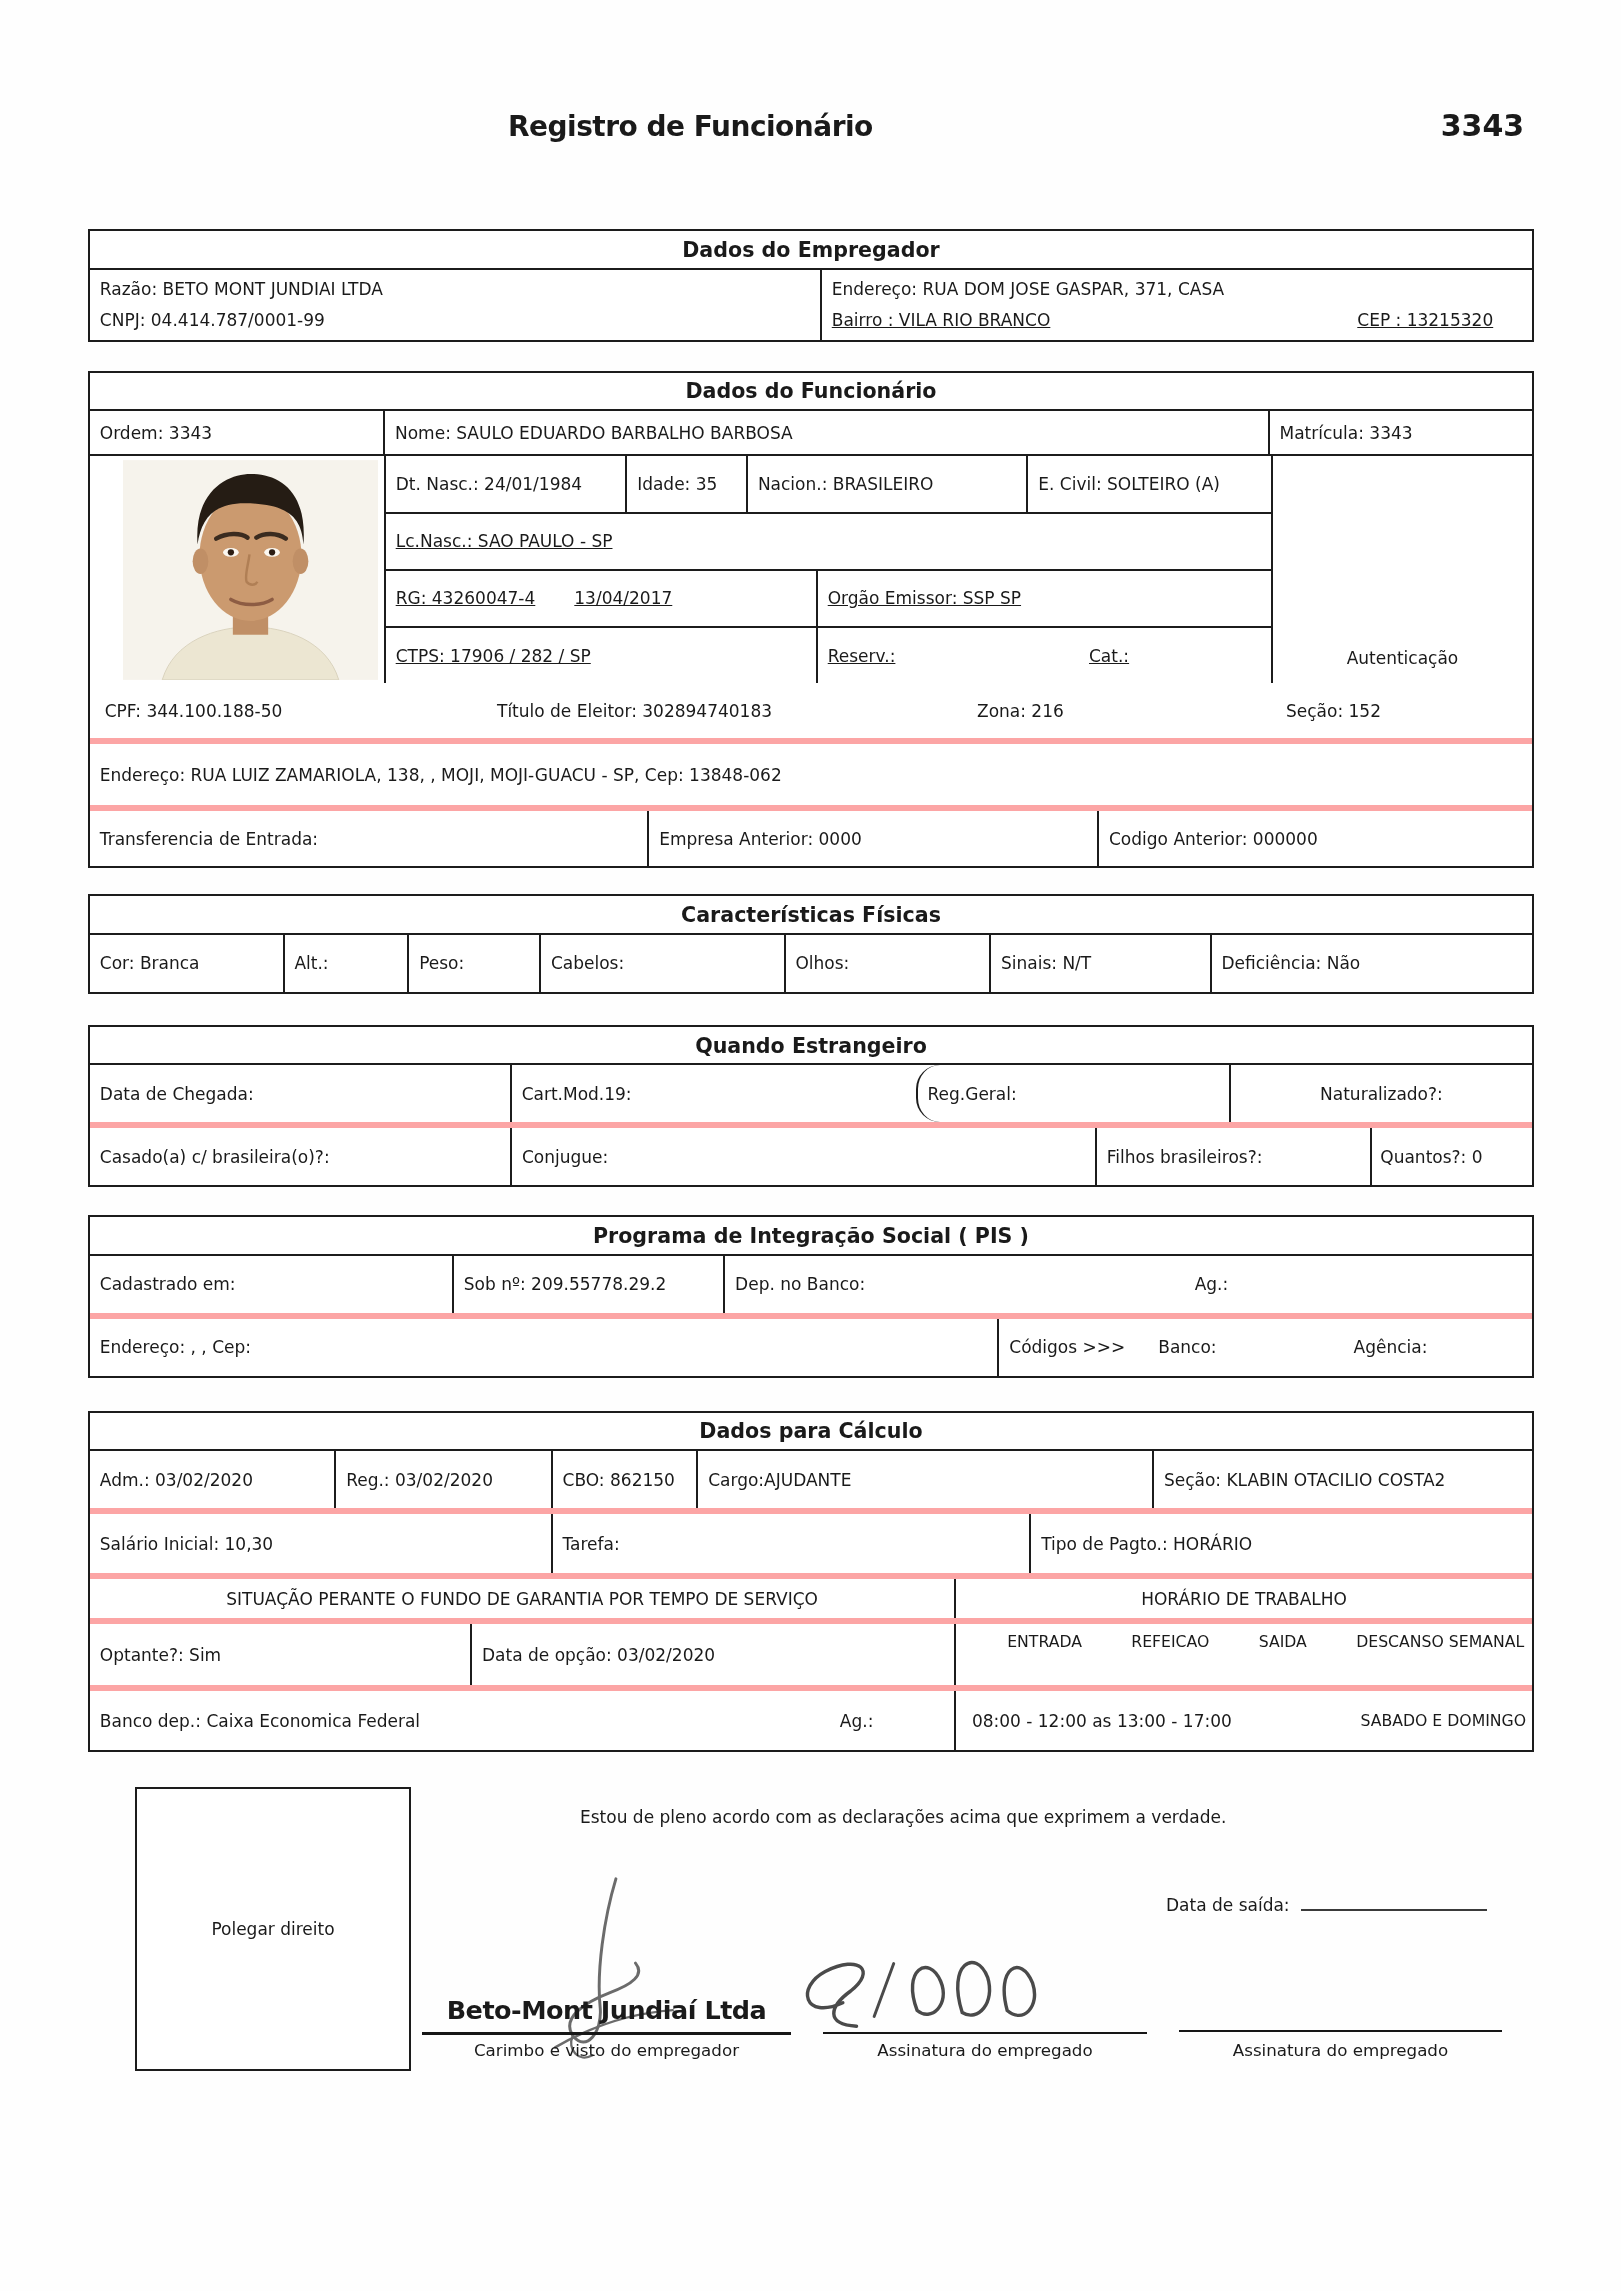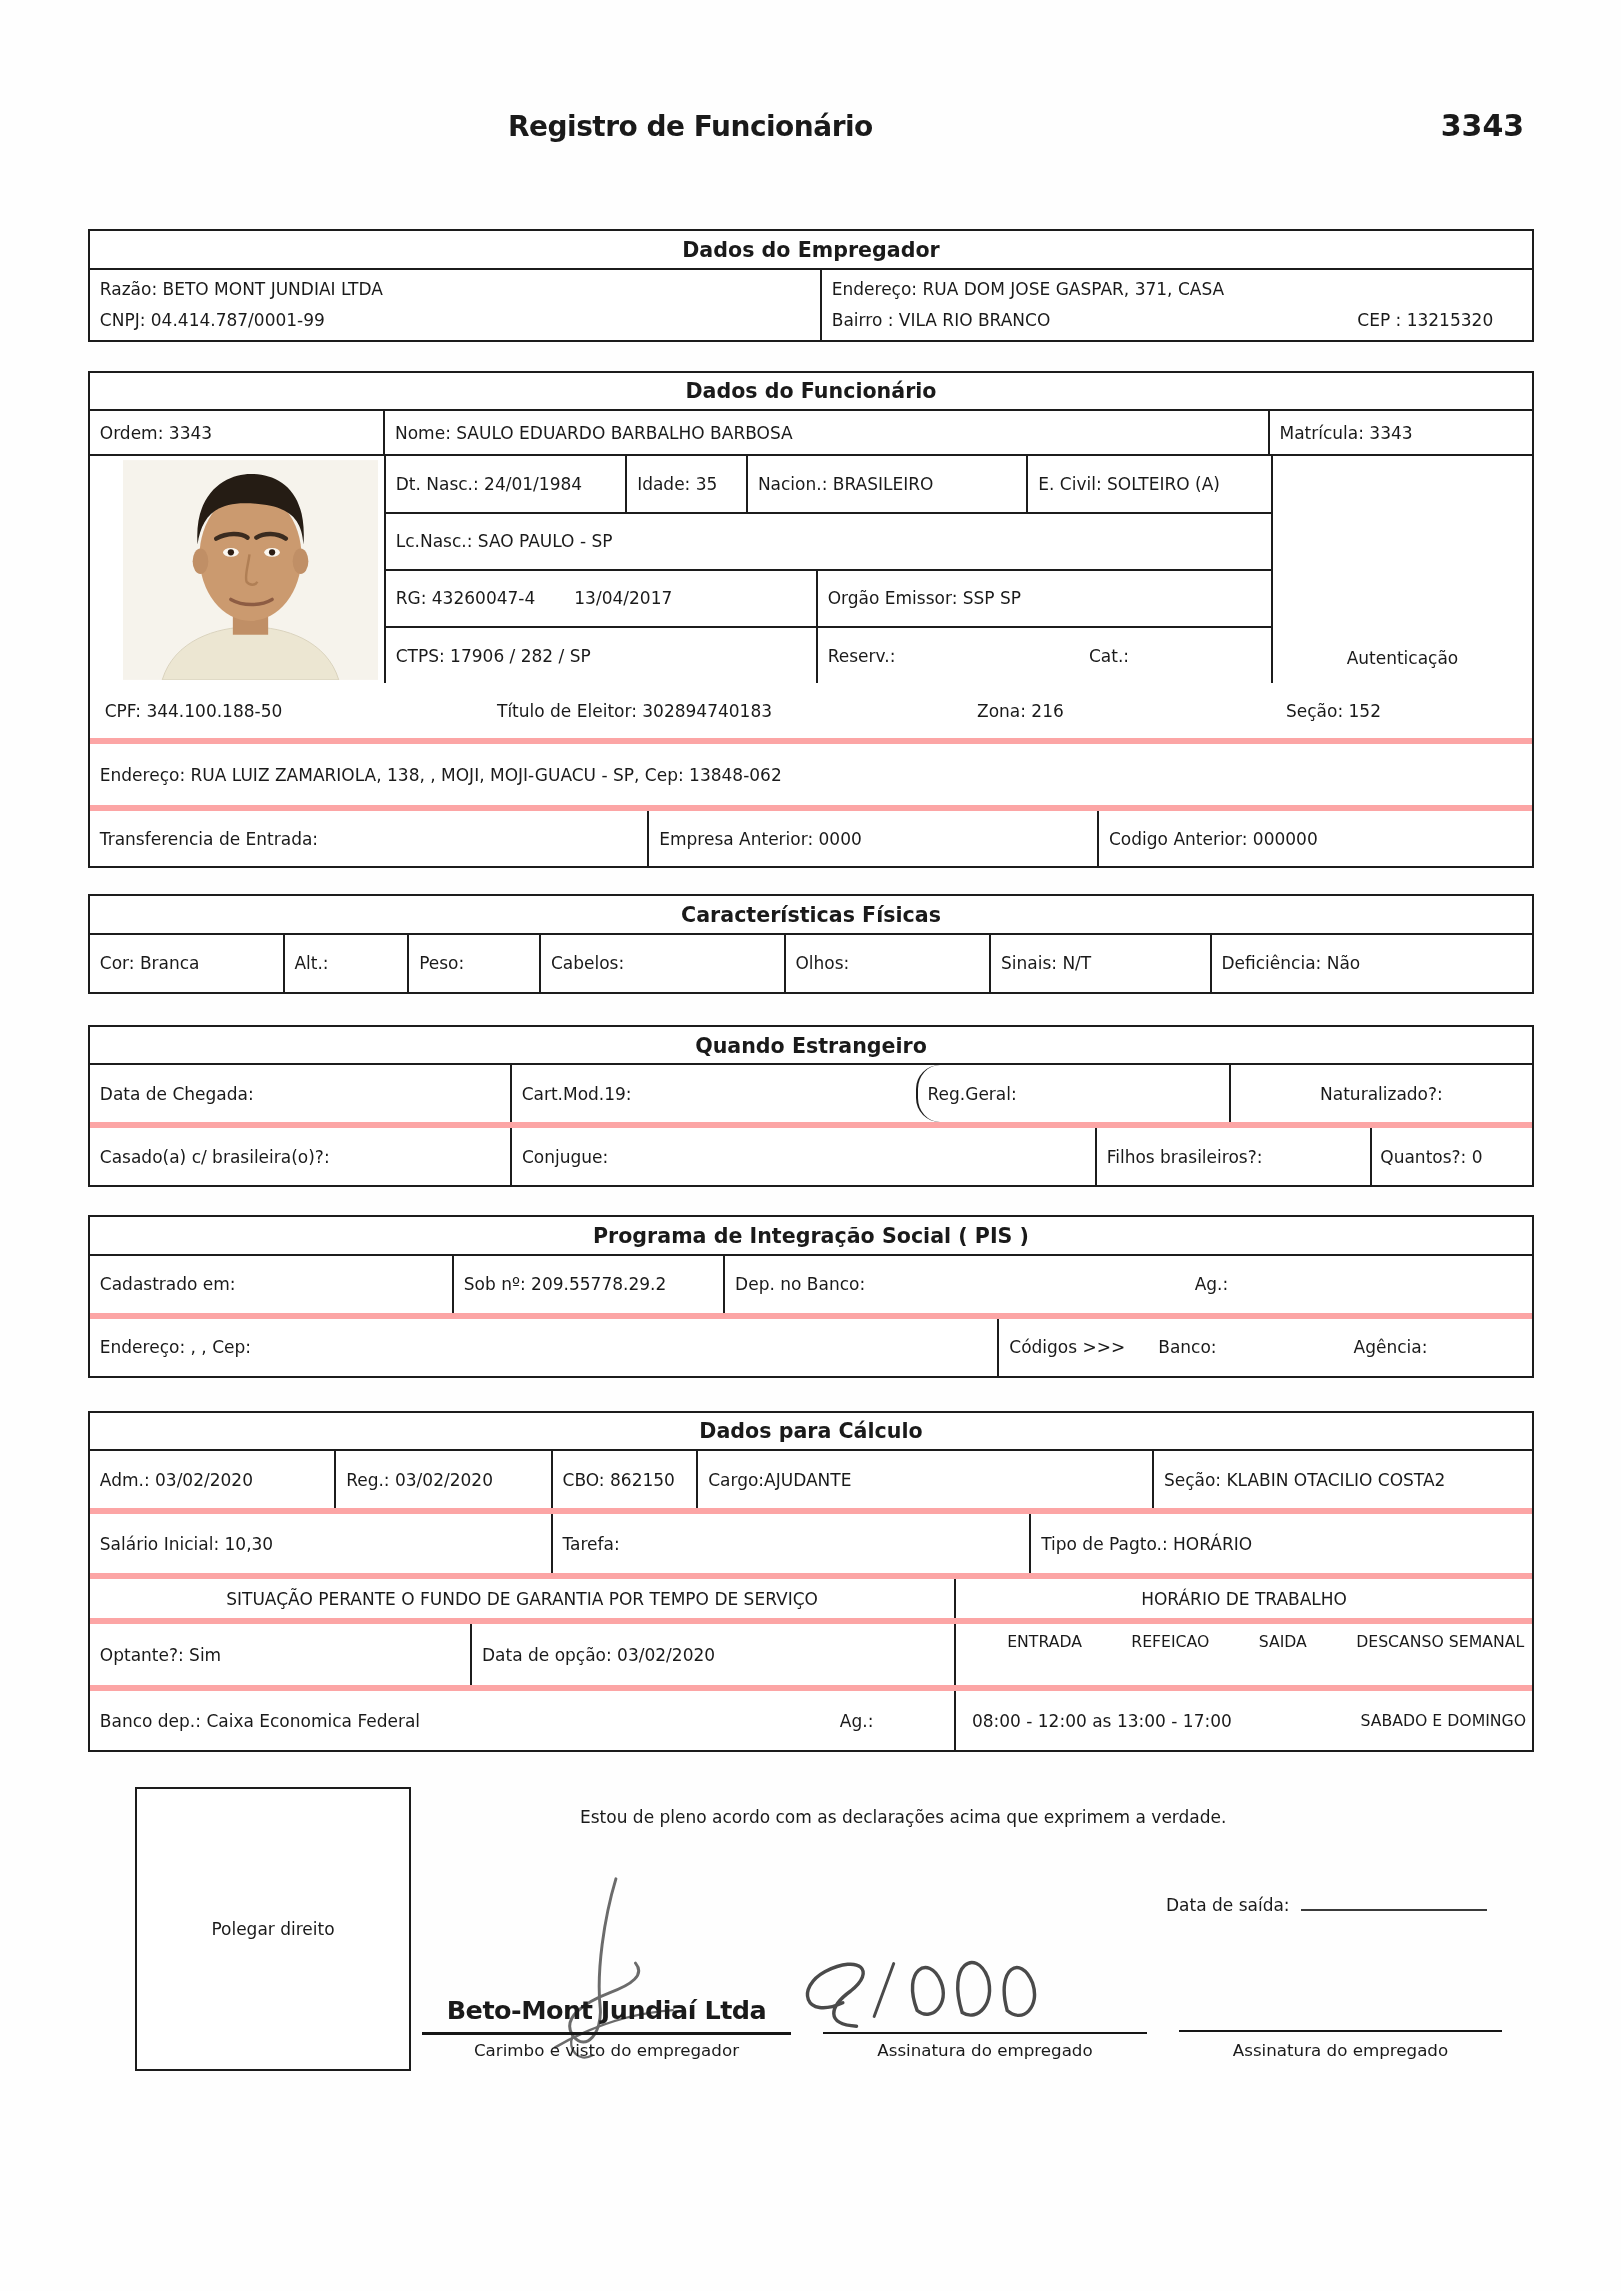"Bairro : VILA RIO BRANCO" div.spread { text-decoration: none -> underline }
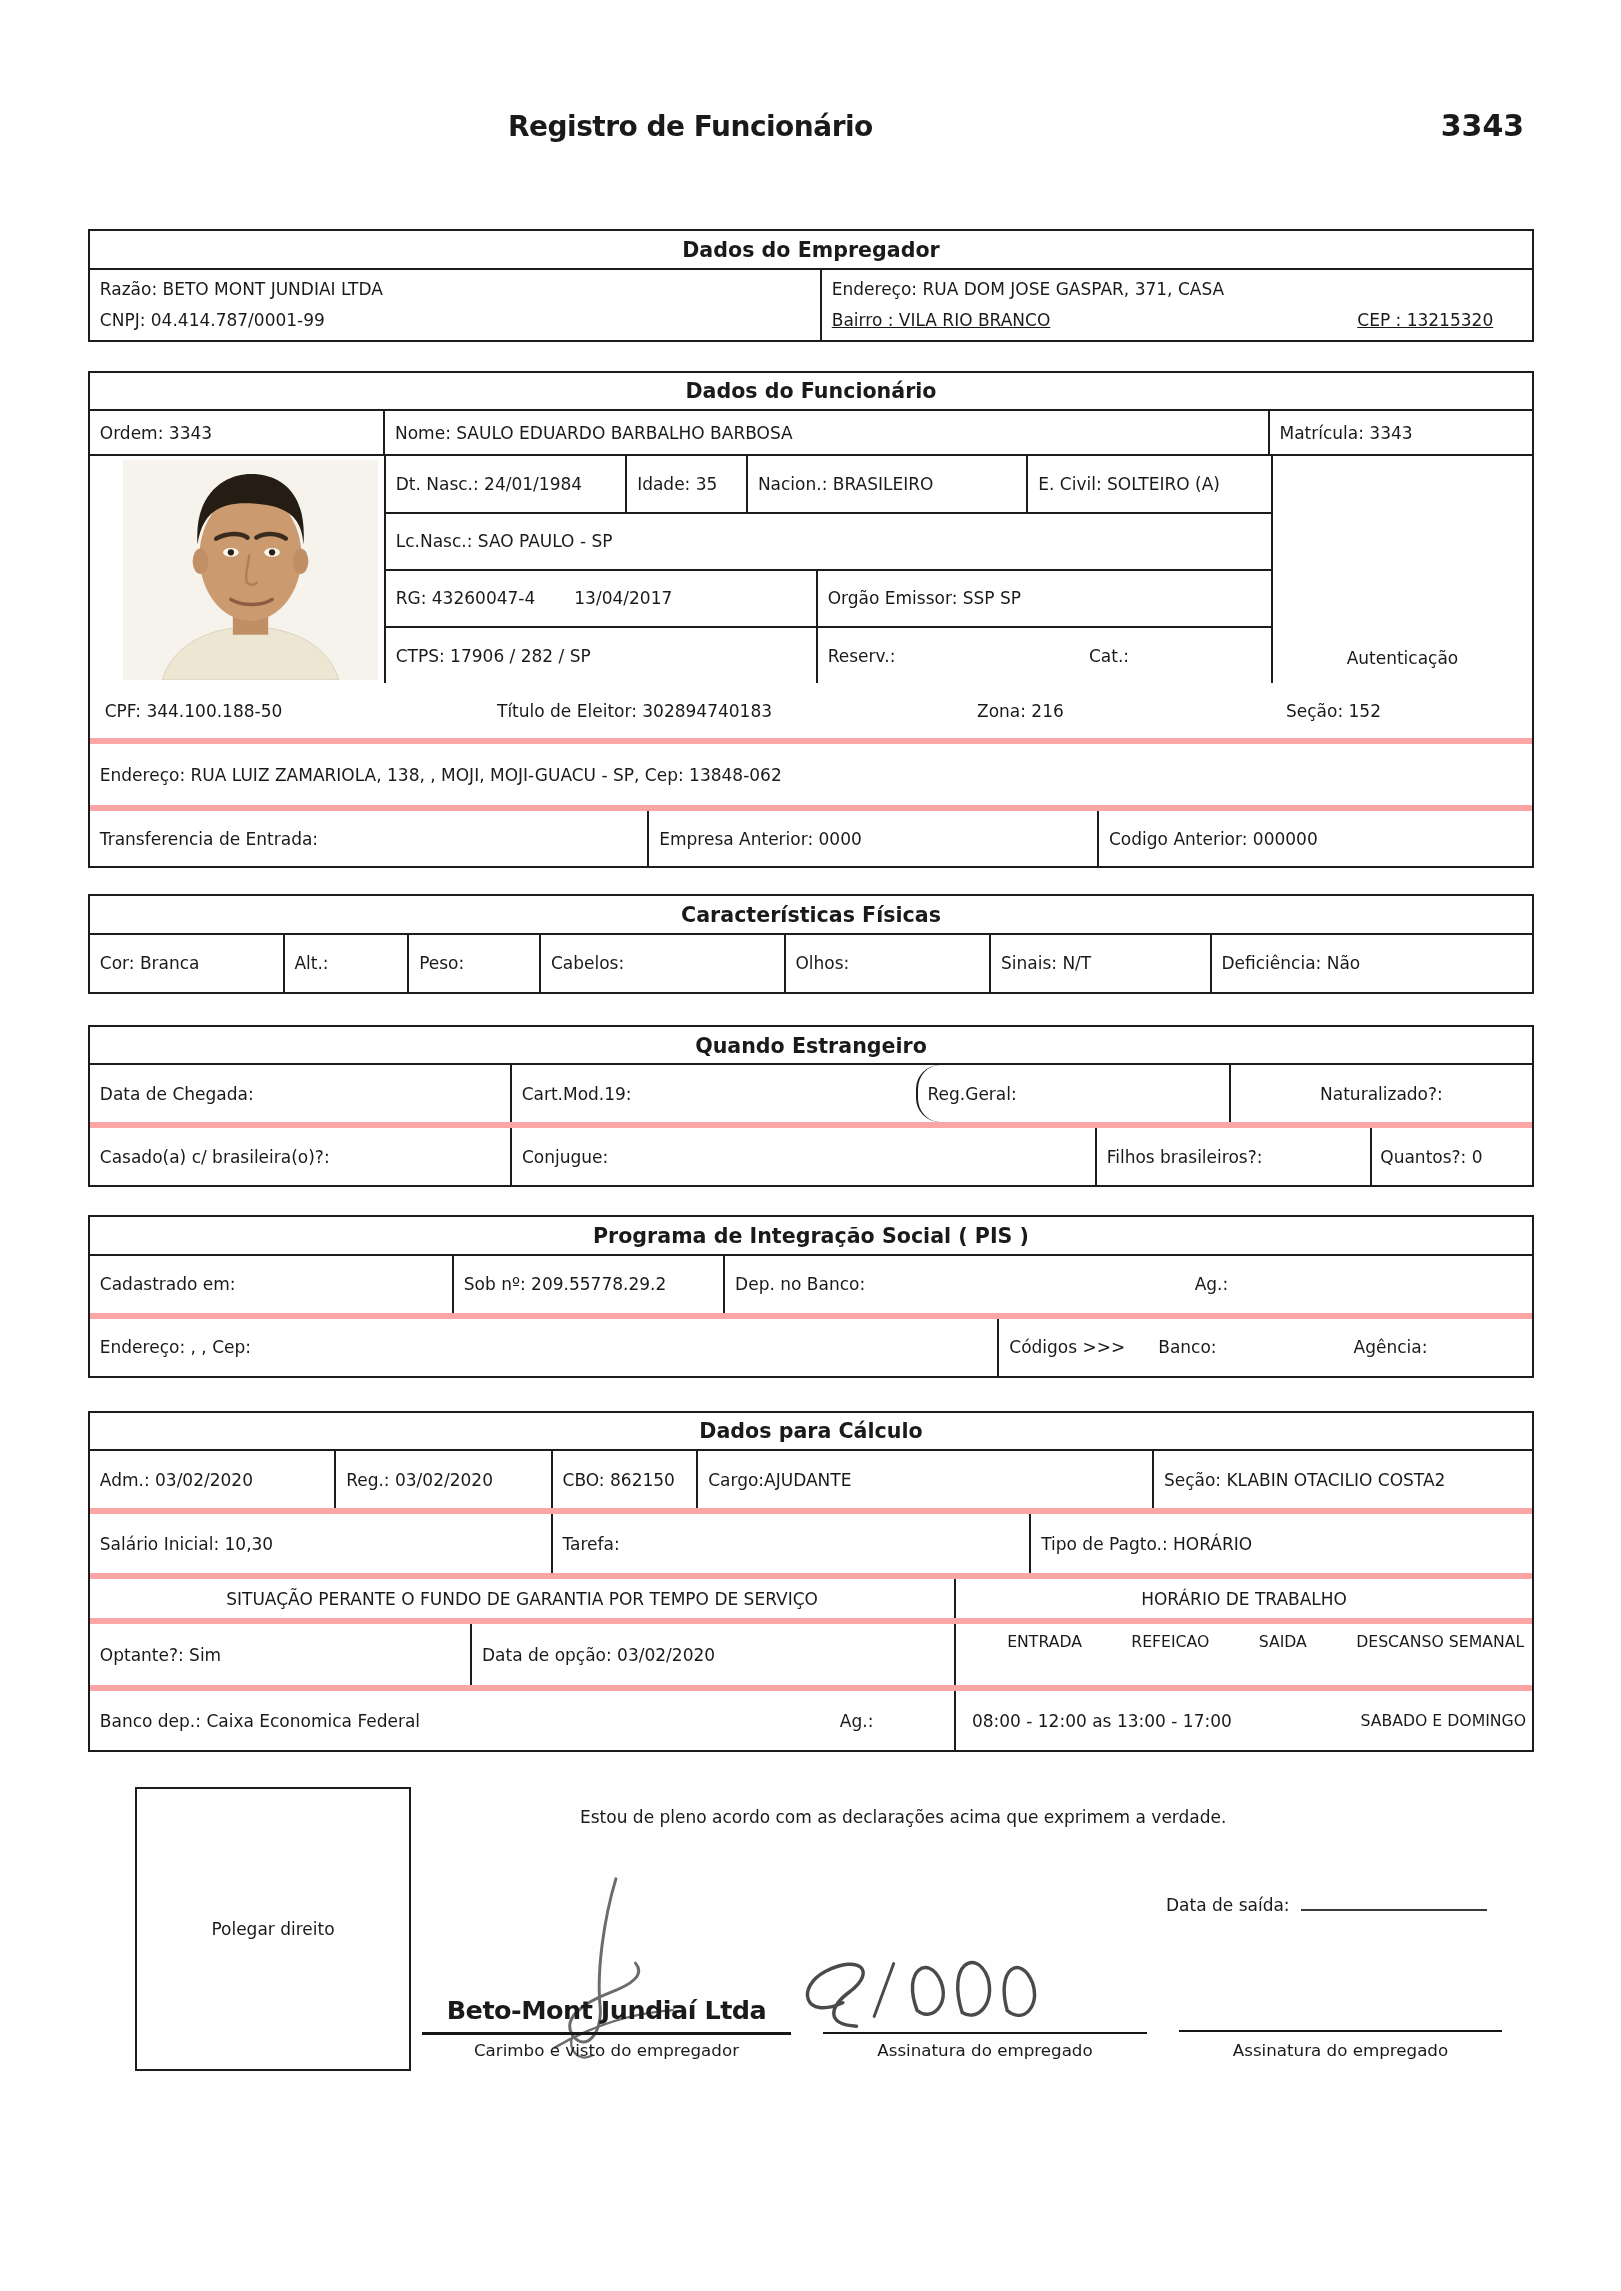"Lc.Nasc.: SAO PAULO - SP" .subrow + .subrow { text-decoration: none -> underline }
